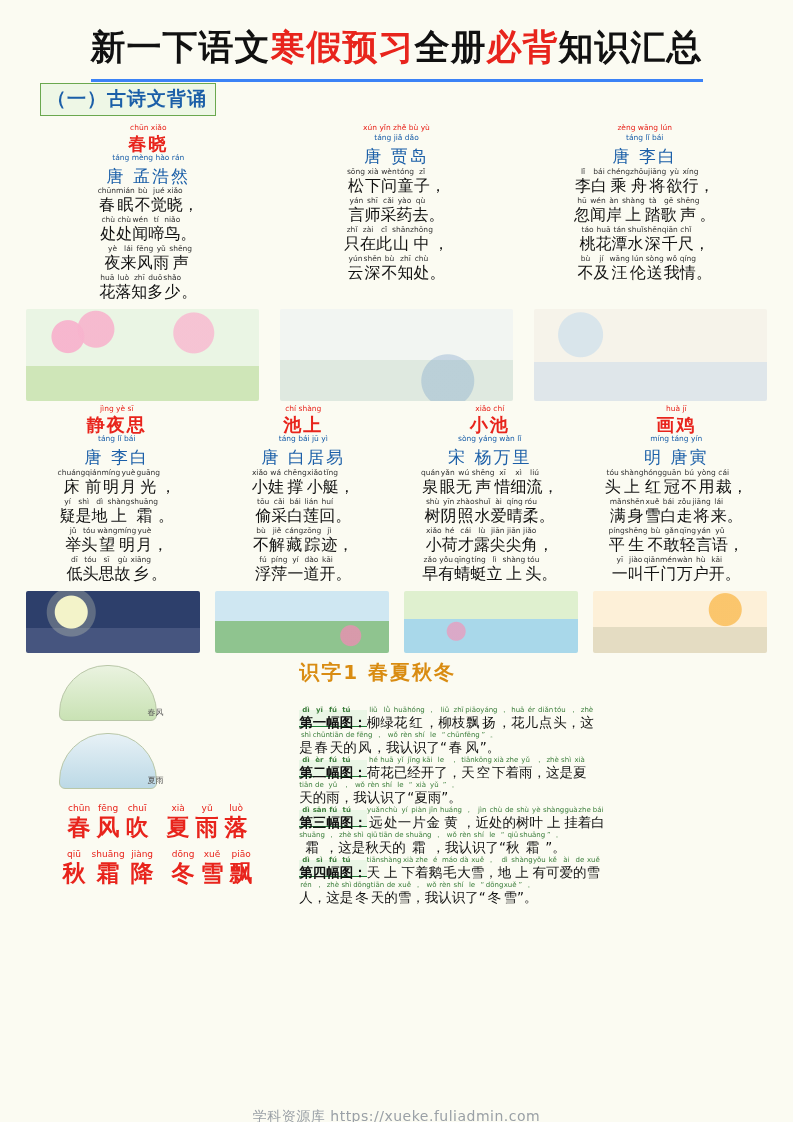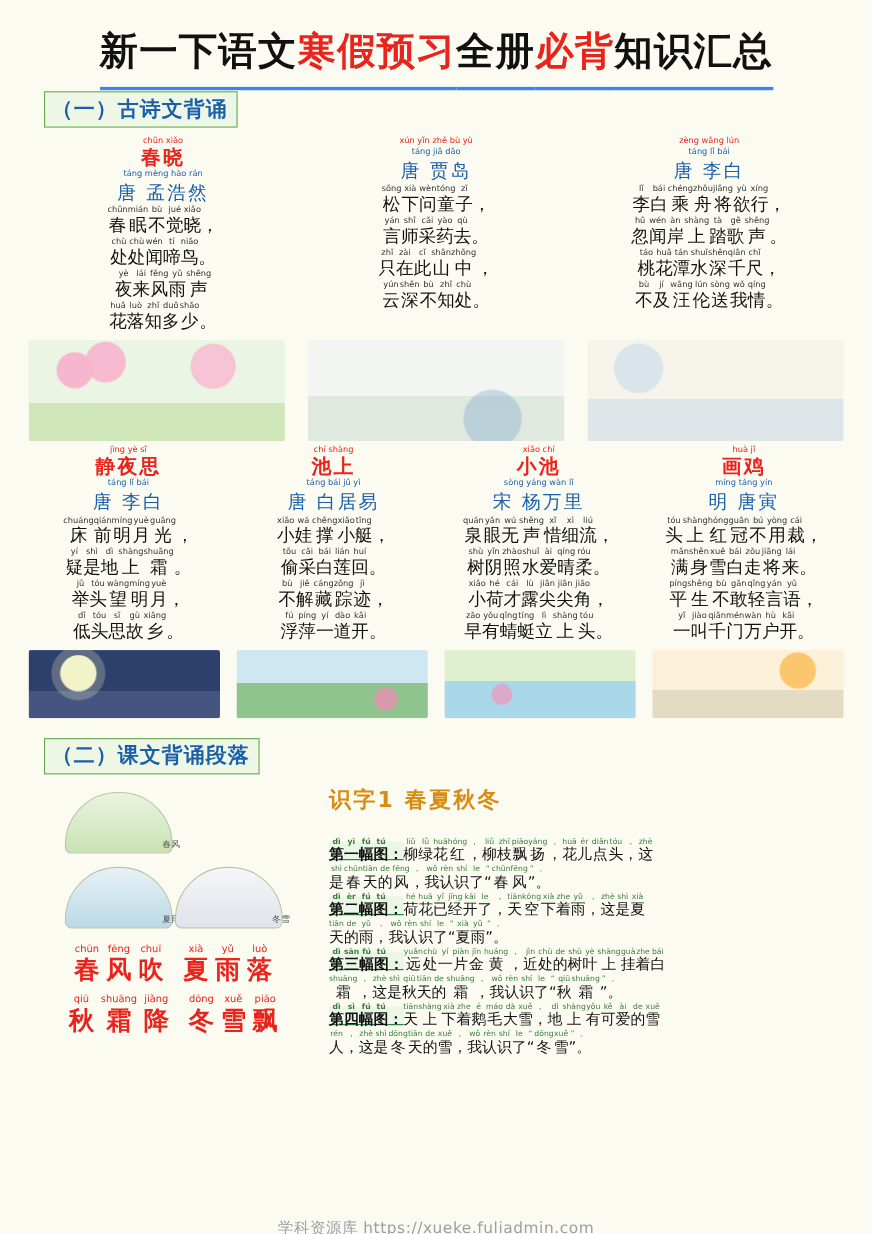"（二）课文背诵段落" div.section-head { html: <div>（二）课文背诵段落</div> -> none }
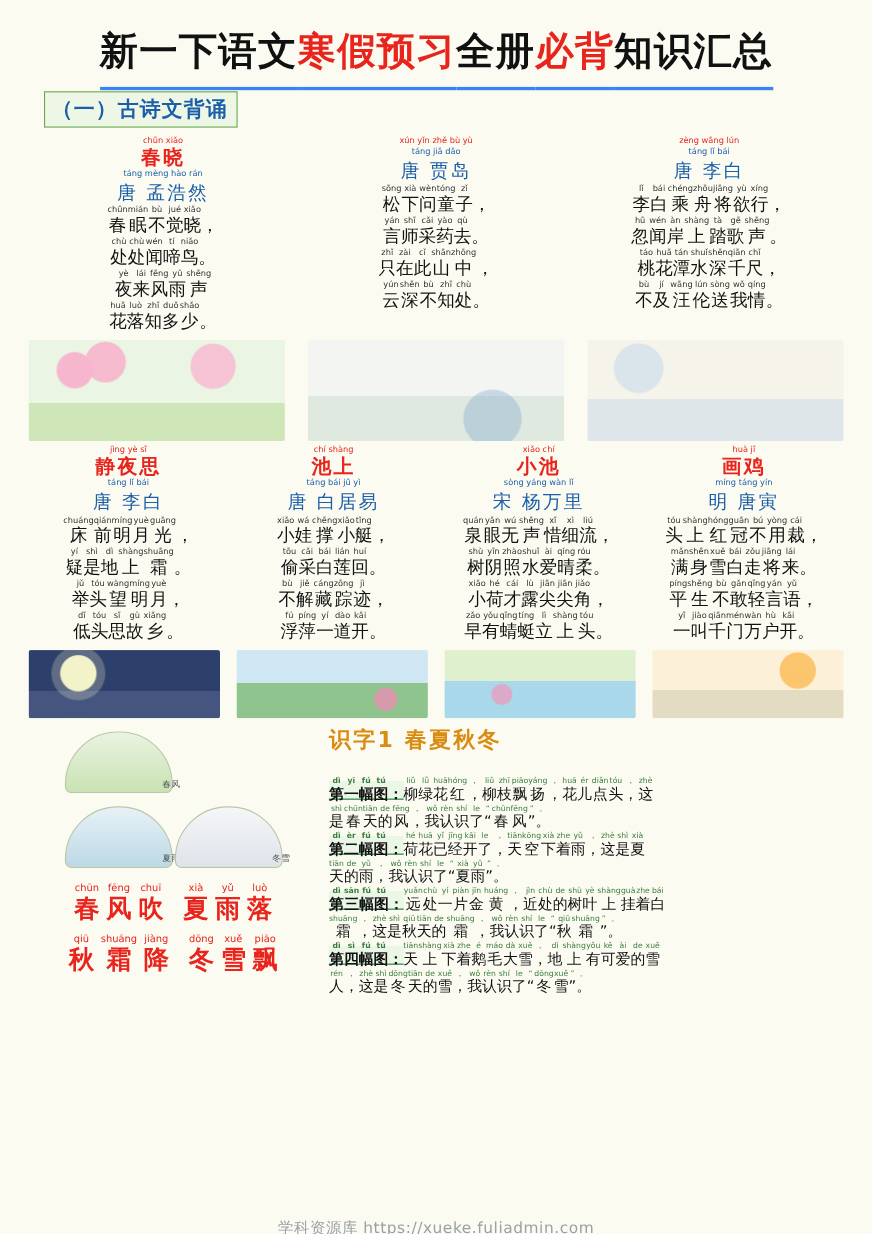"冬雪" div.fan { html: <div> <span>冬雪</span> </div> -> none }
